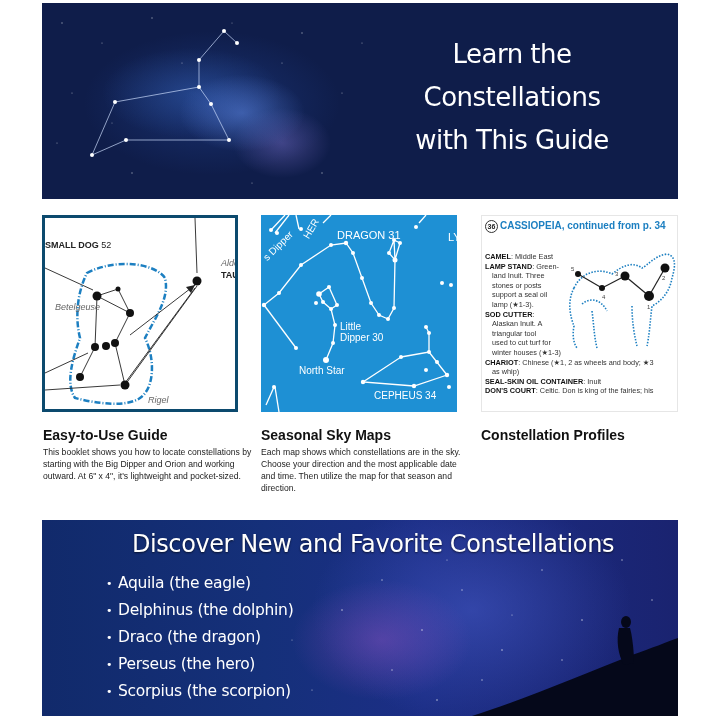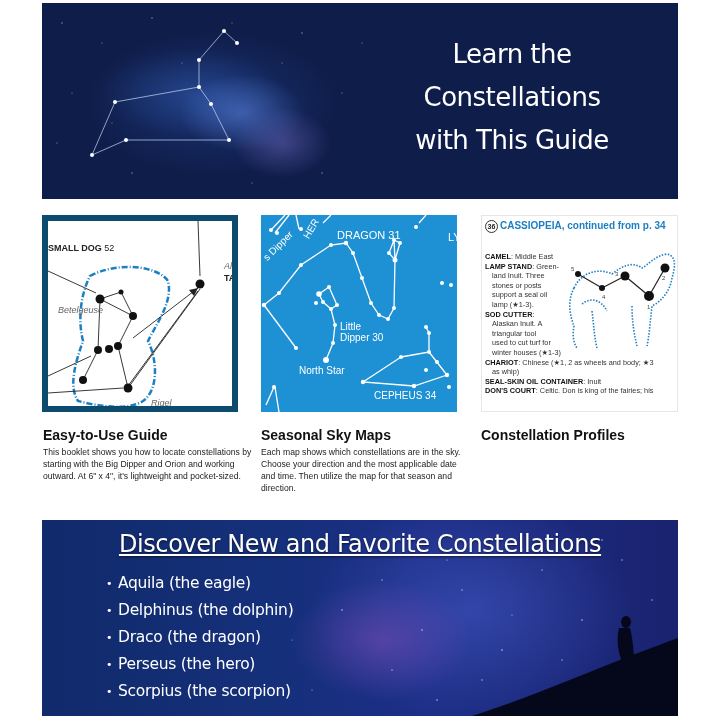"SMALL DOG 52" .panel1 { border: 6px solid #0c4a6e -> 3px solid #0c4a6e }
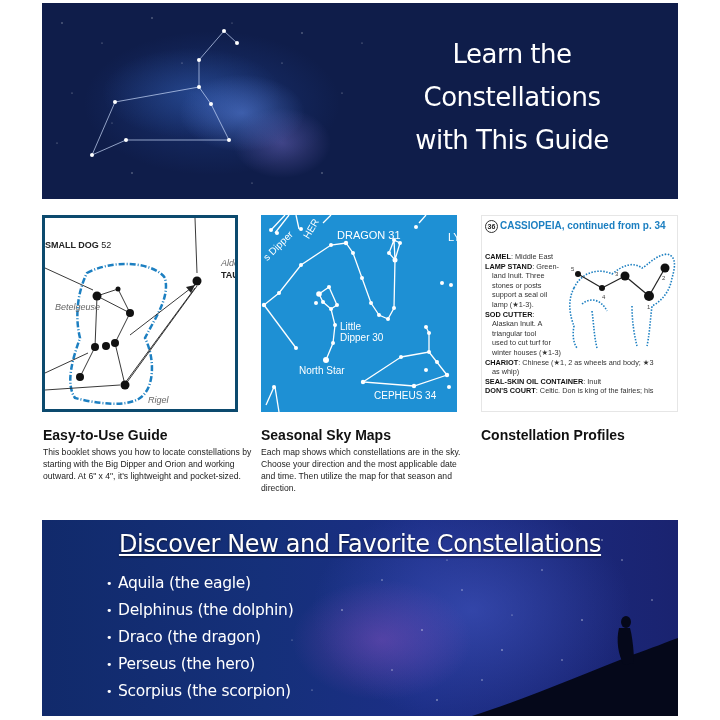"Discover New and Favorite Constellations" .banner-bottom h2 { left: 0 -> 13px; text-decoration: underline -> none }
